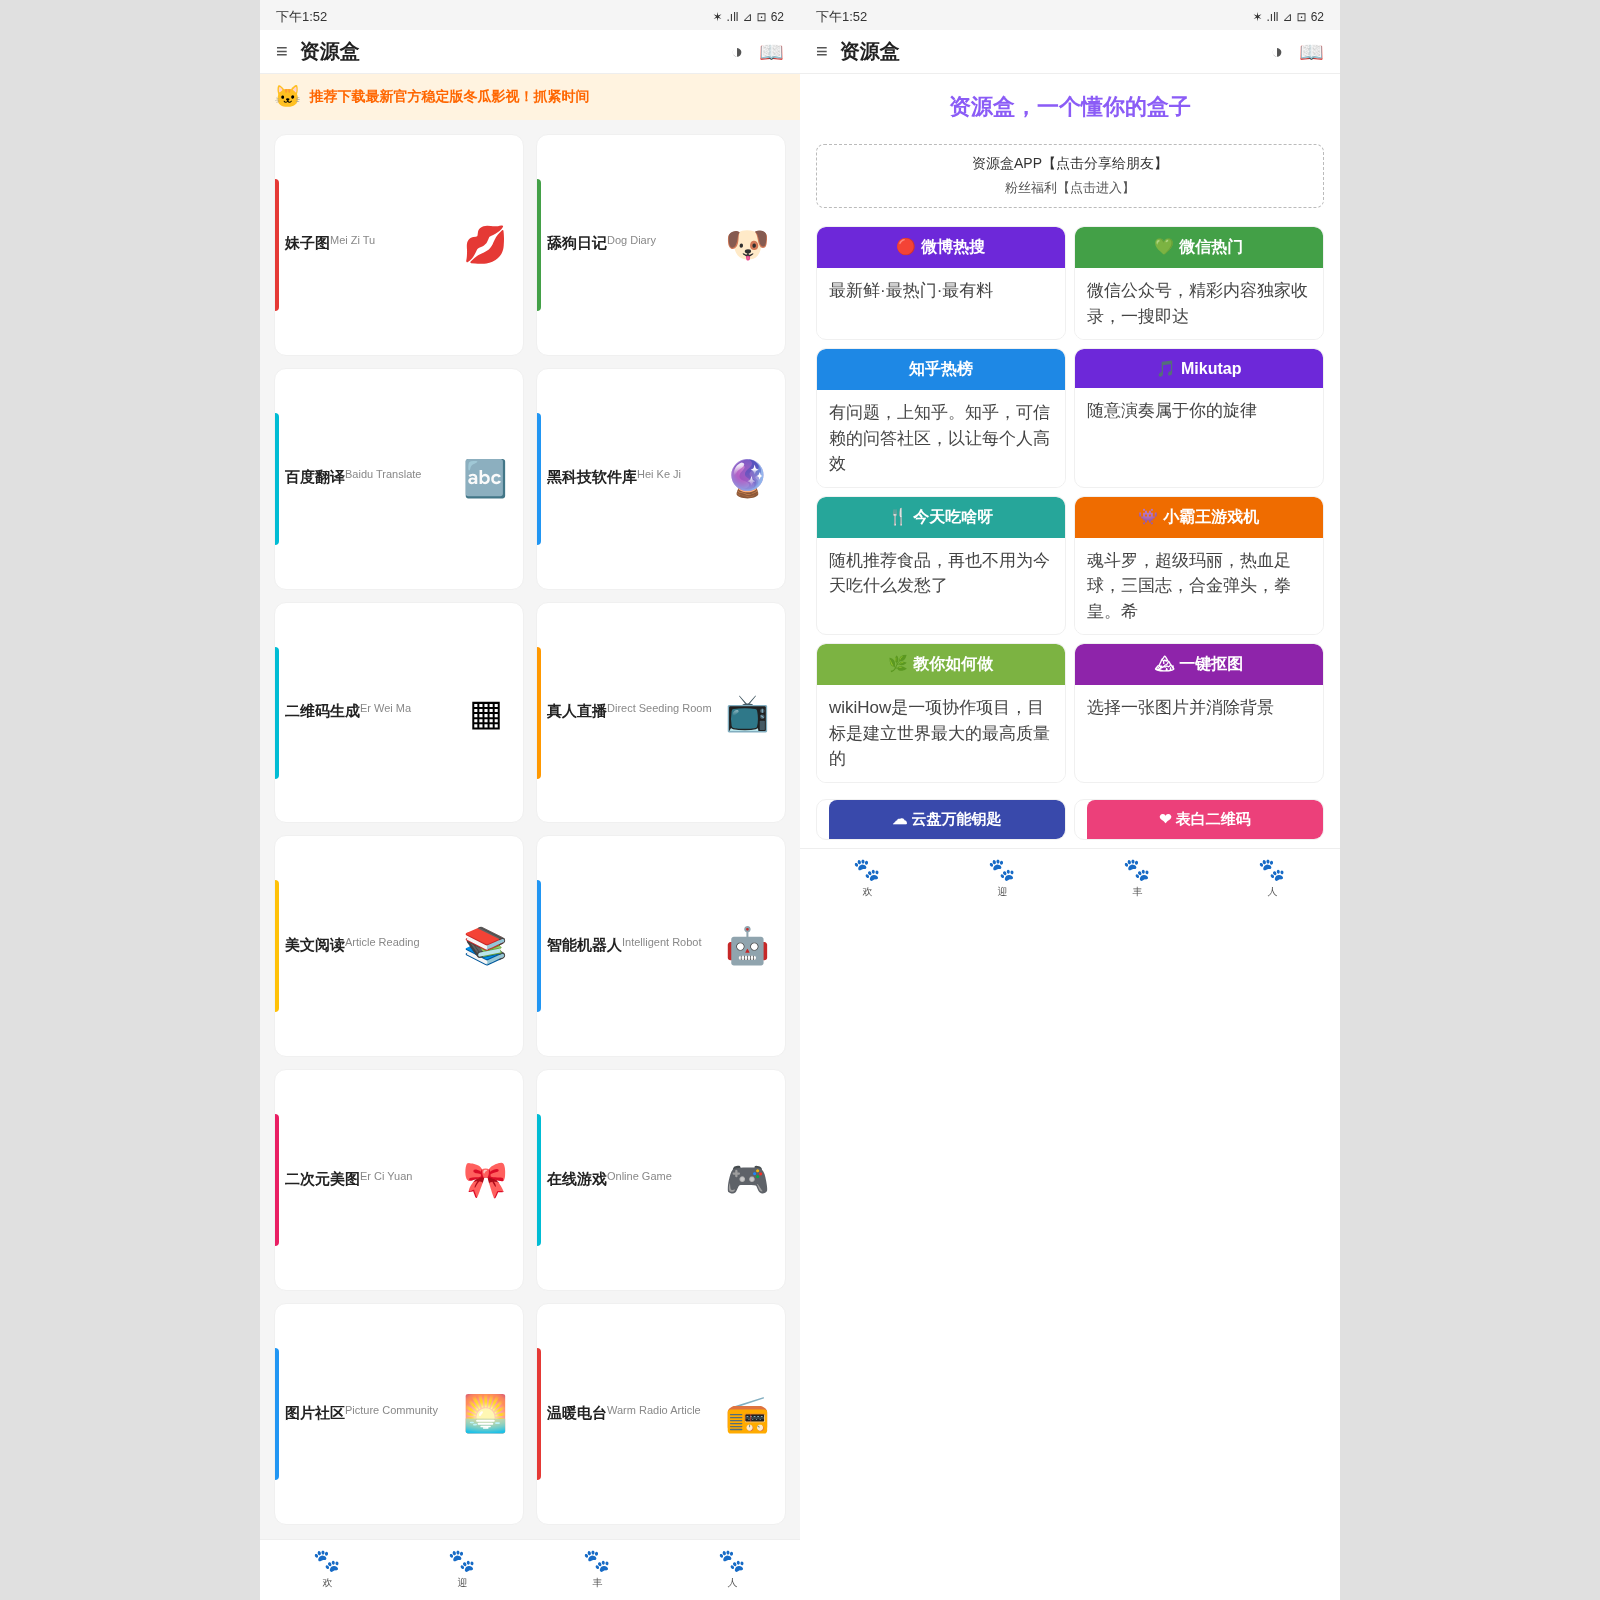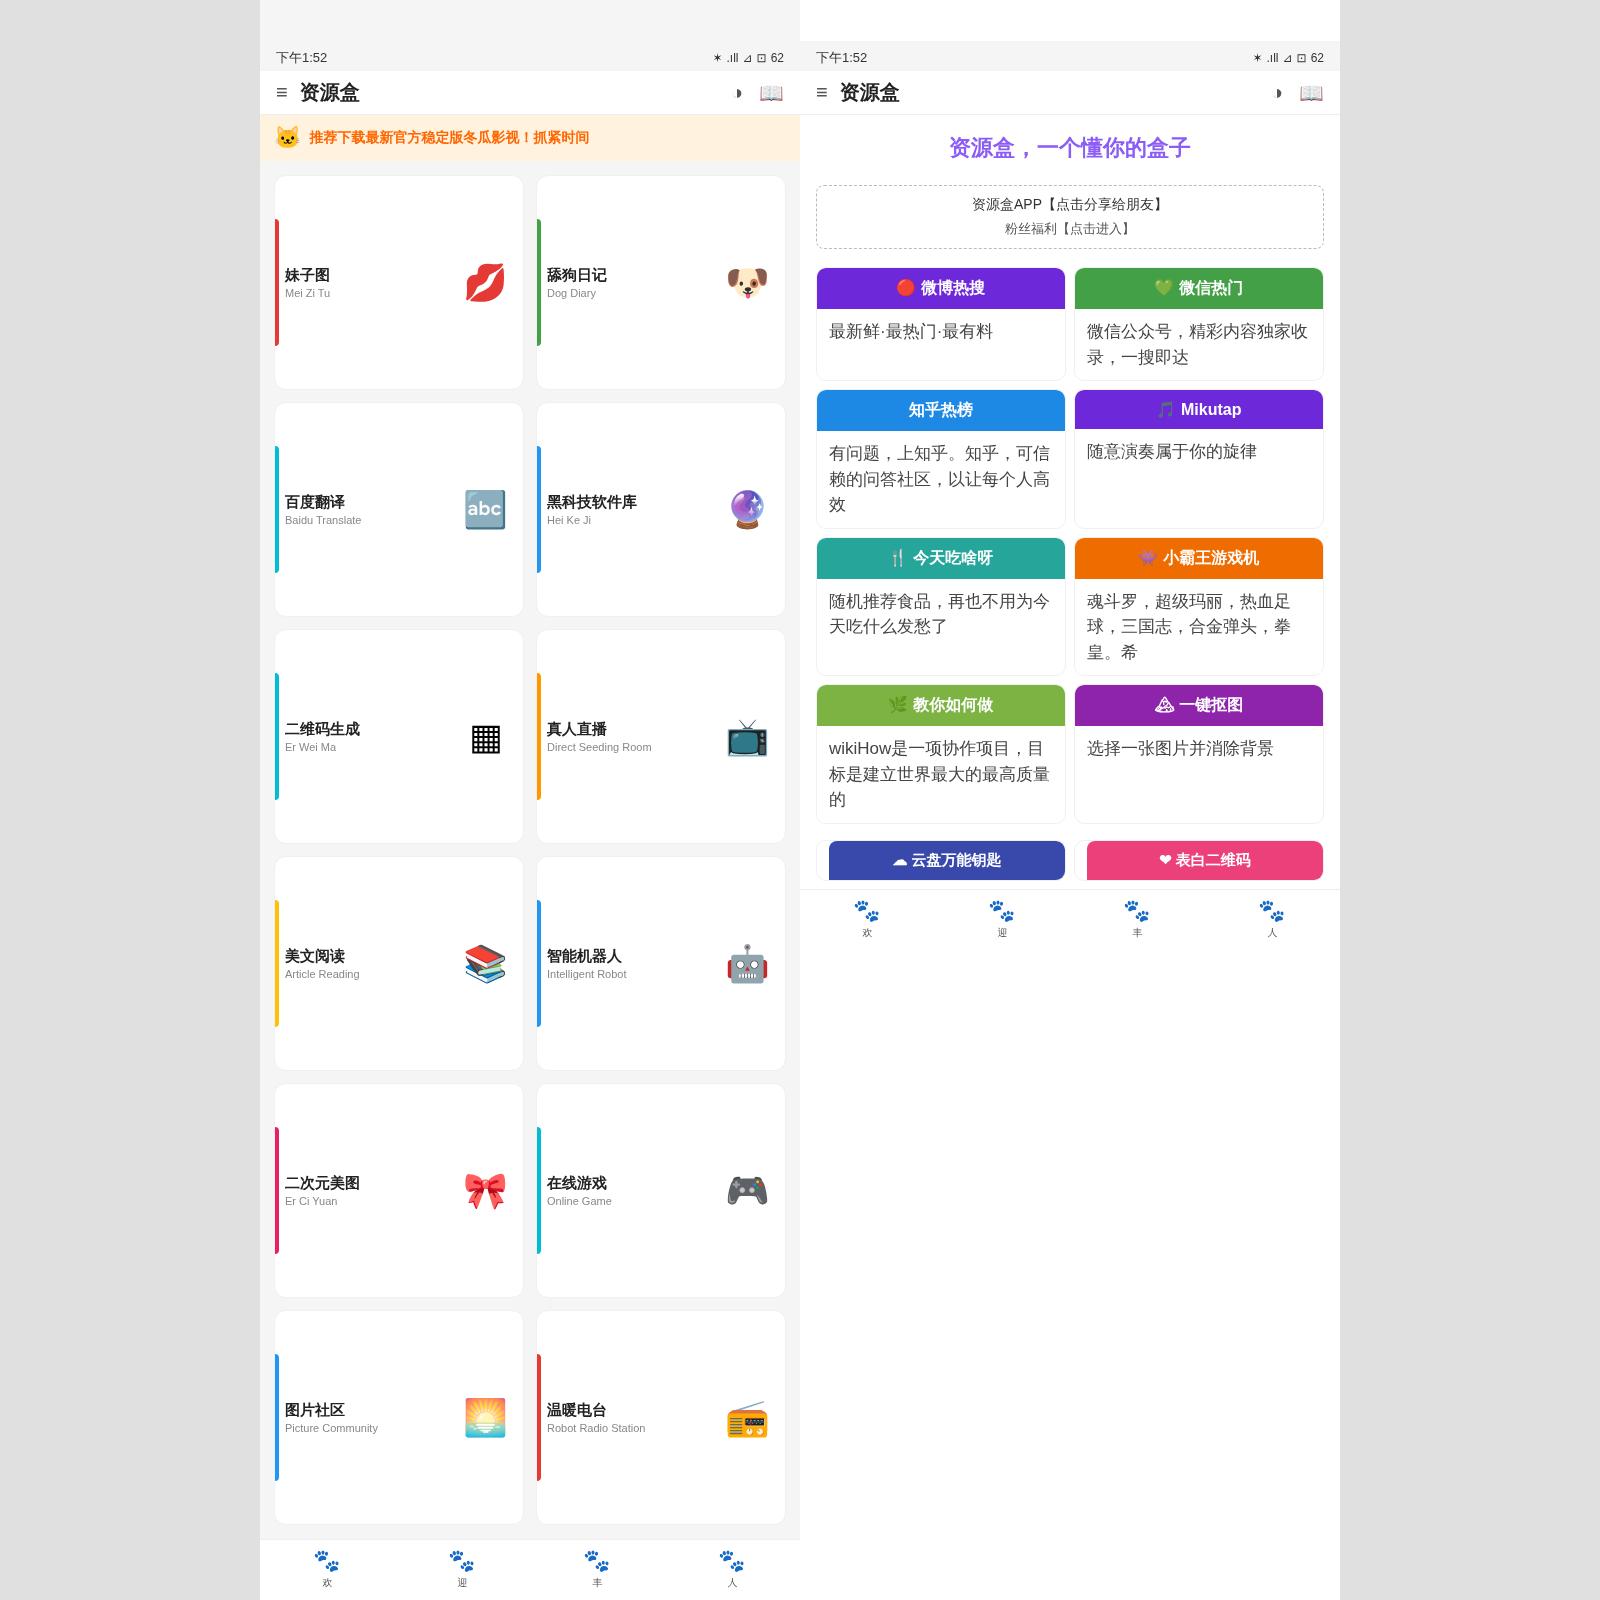"下午1:52" .status-bar { margin-top: 41px -> none }
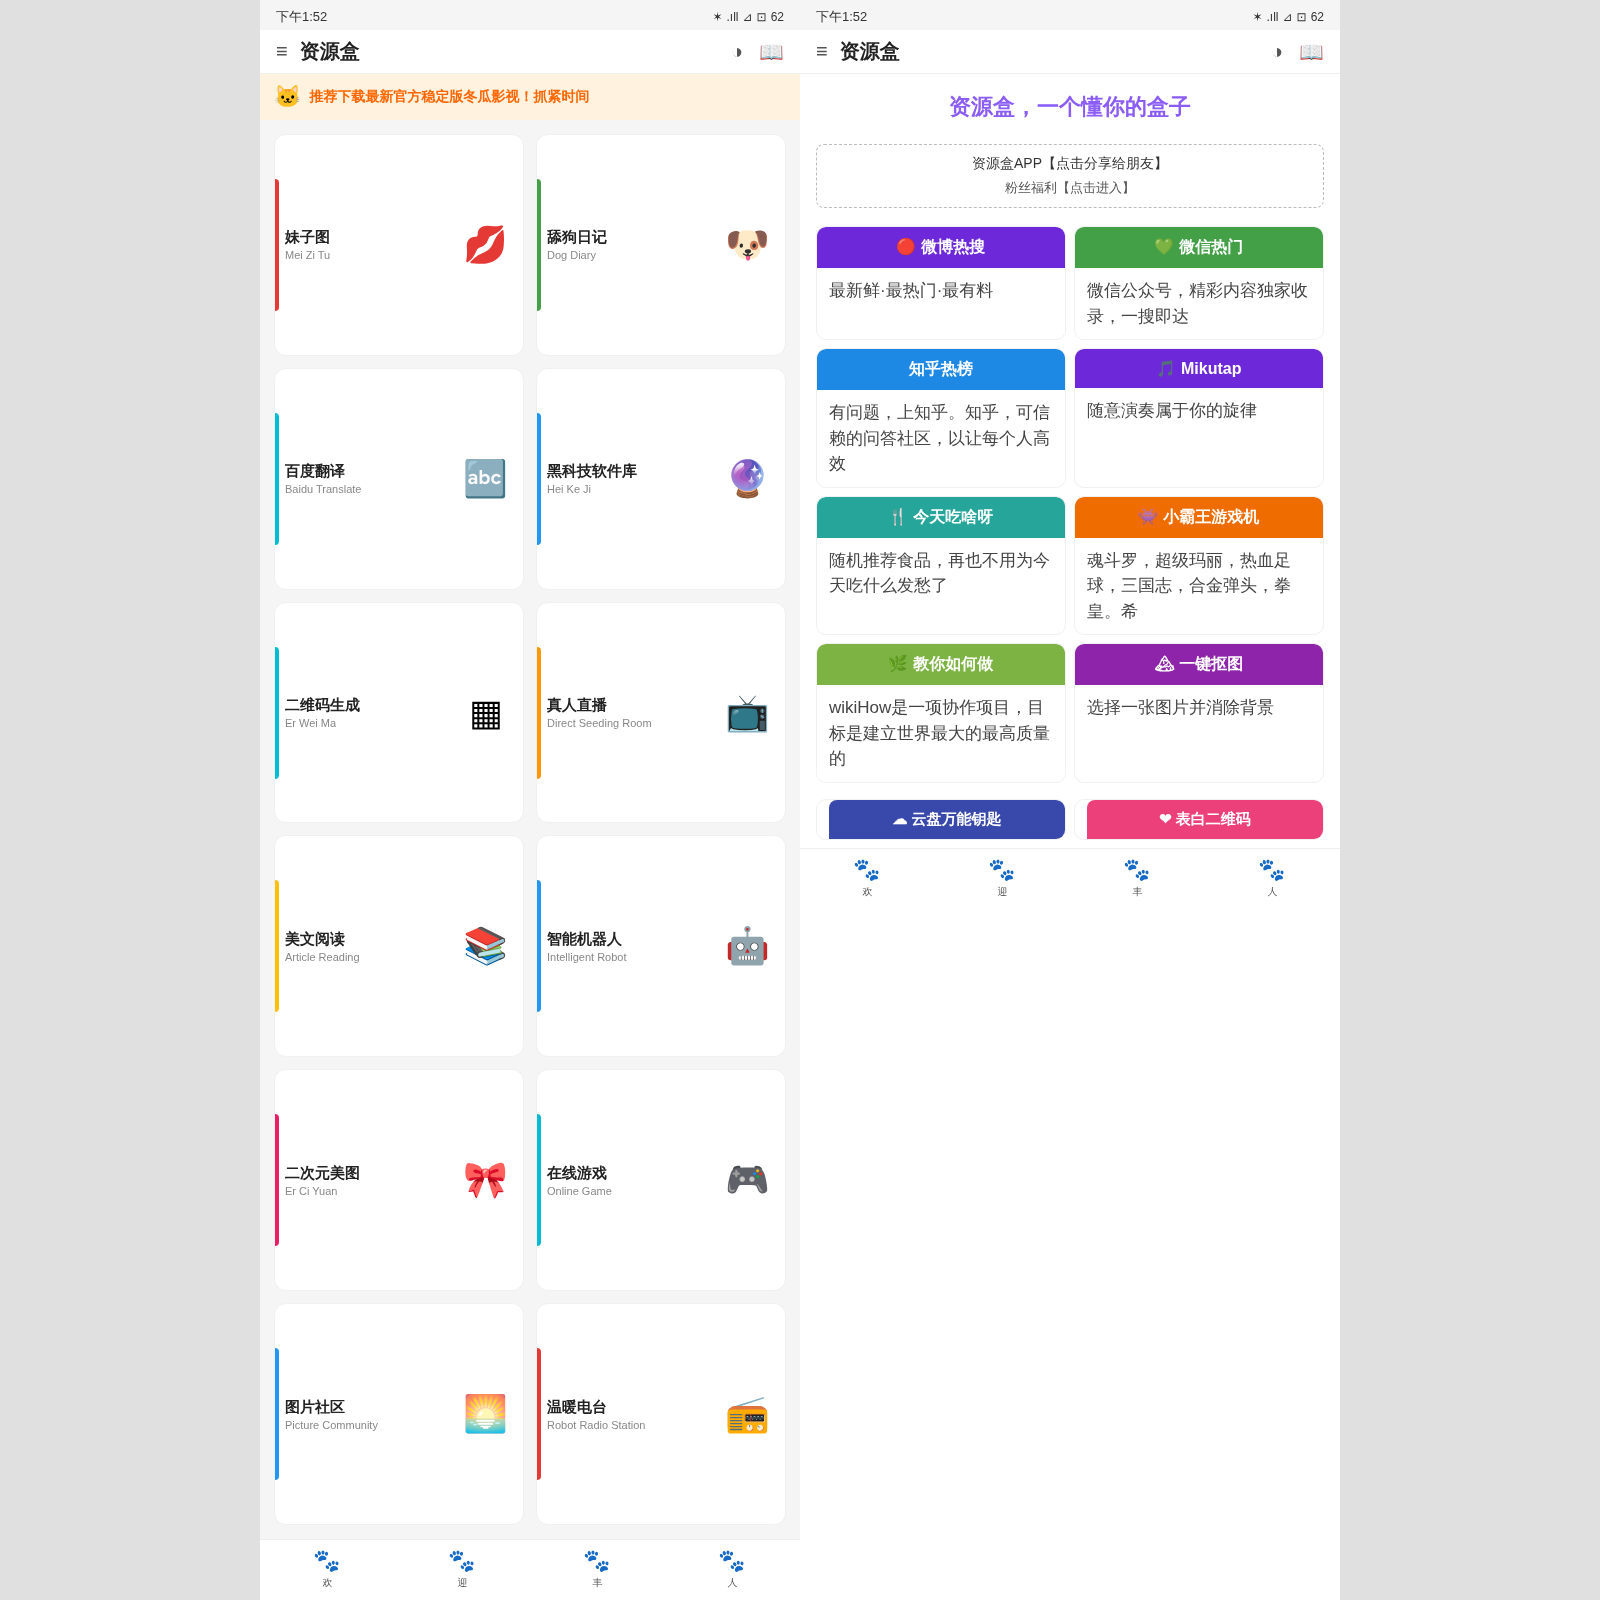"妹子图" .grid-item-left { flex-direction: column -> row }
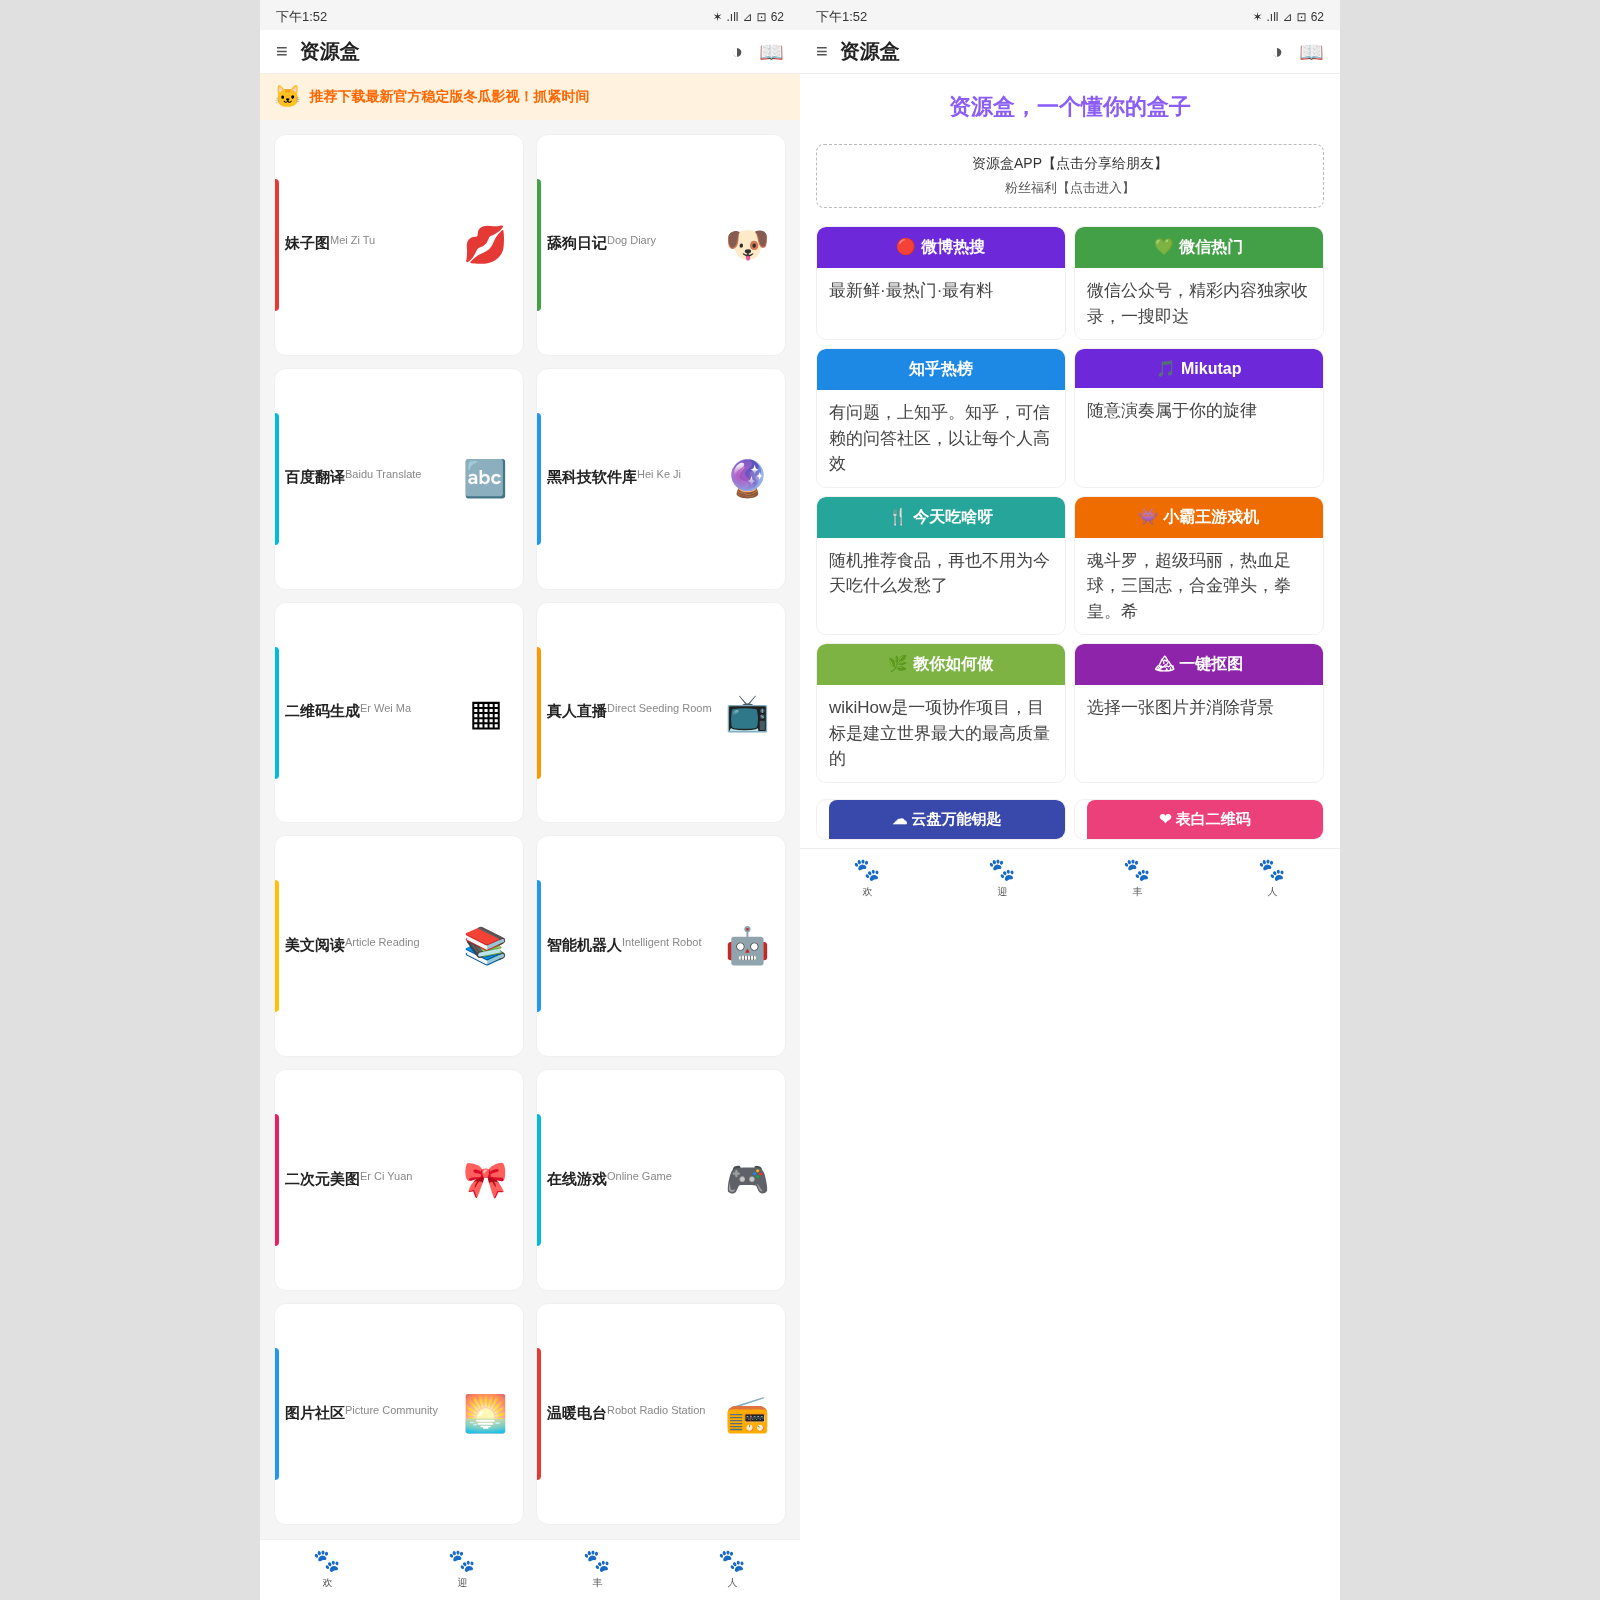"Robot Radio Station" span.grid-item-sub { text: Robot Radio Station -> Warm Radio Article }
